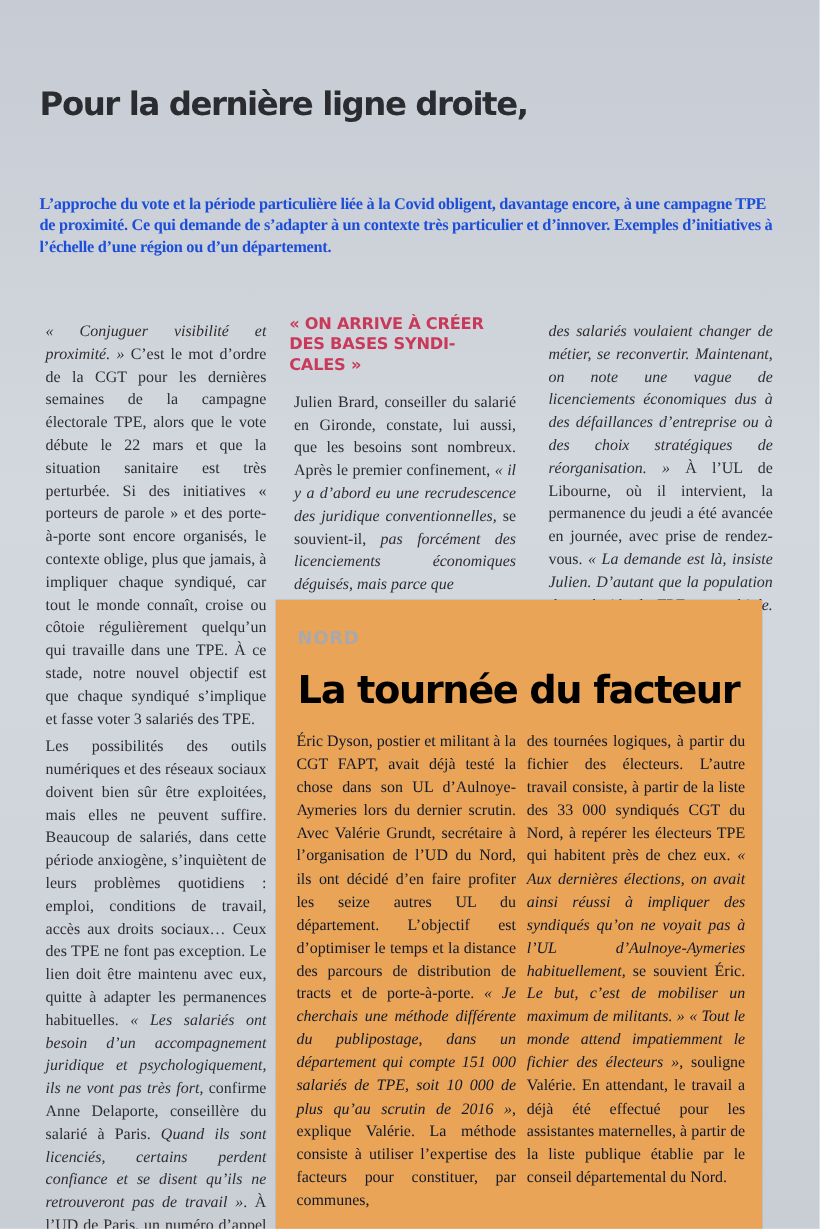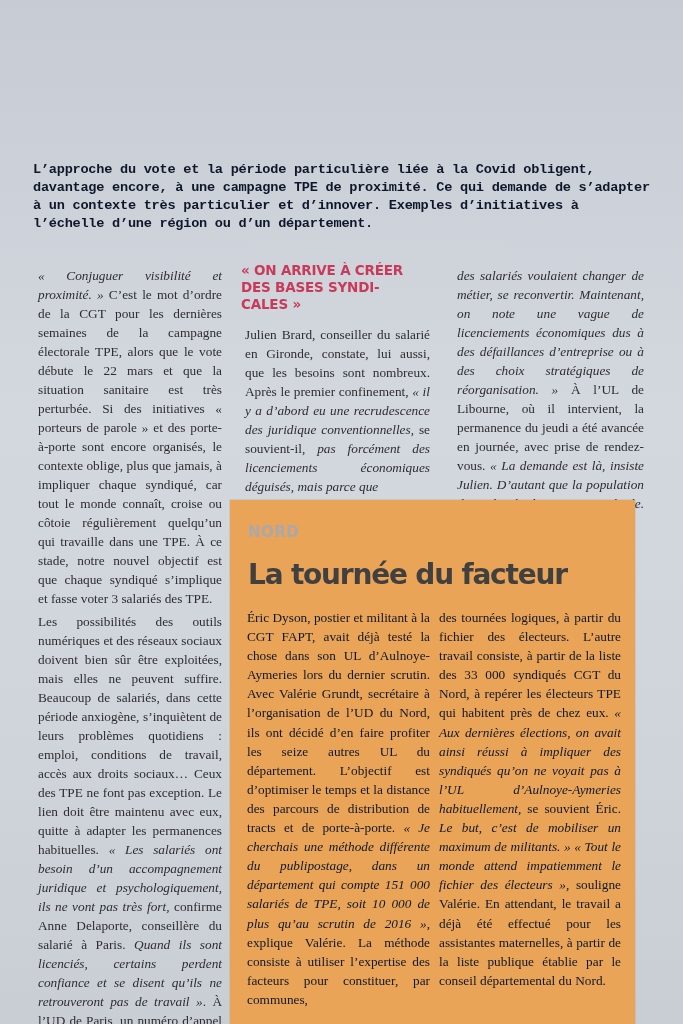"Pour la dernière ligne droite," span { html: none -> <span>Pour la dernière ligne droite,</span> }
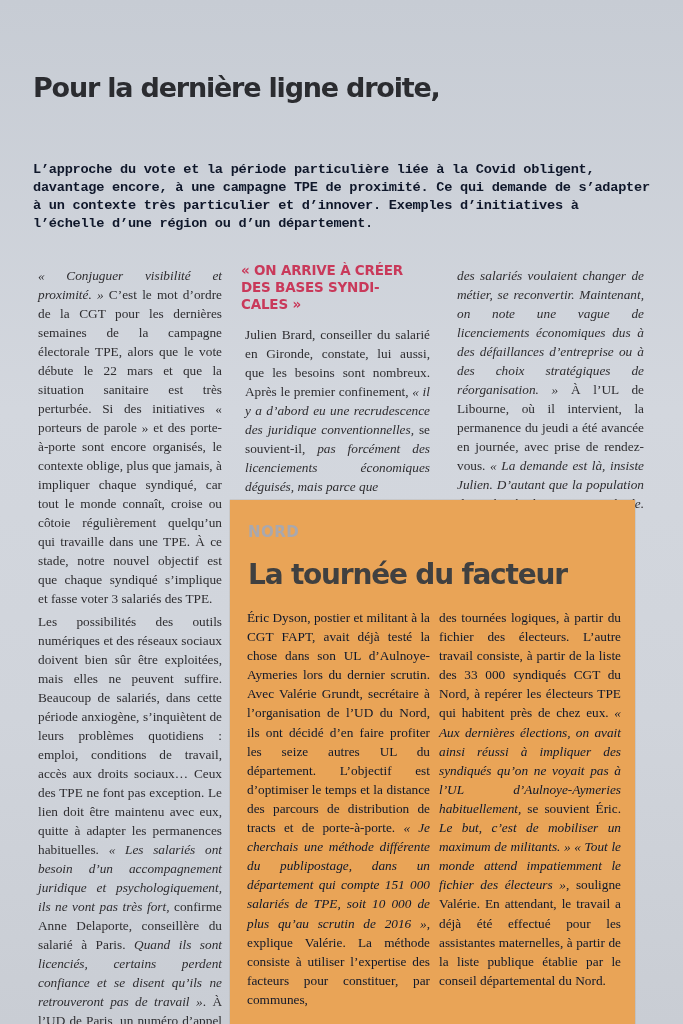"L’approche du vote et la" .standfirst { color: #0f172a -> #1d4ed8; font-family: Liberation Mono, monospace -> Liberation Serif, serif }
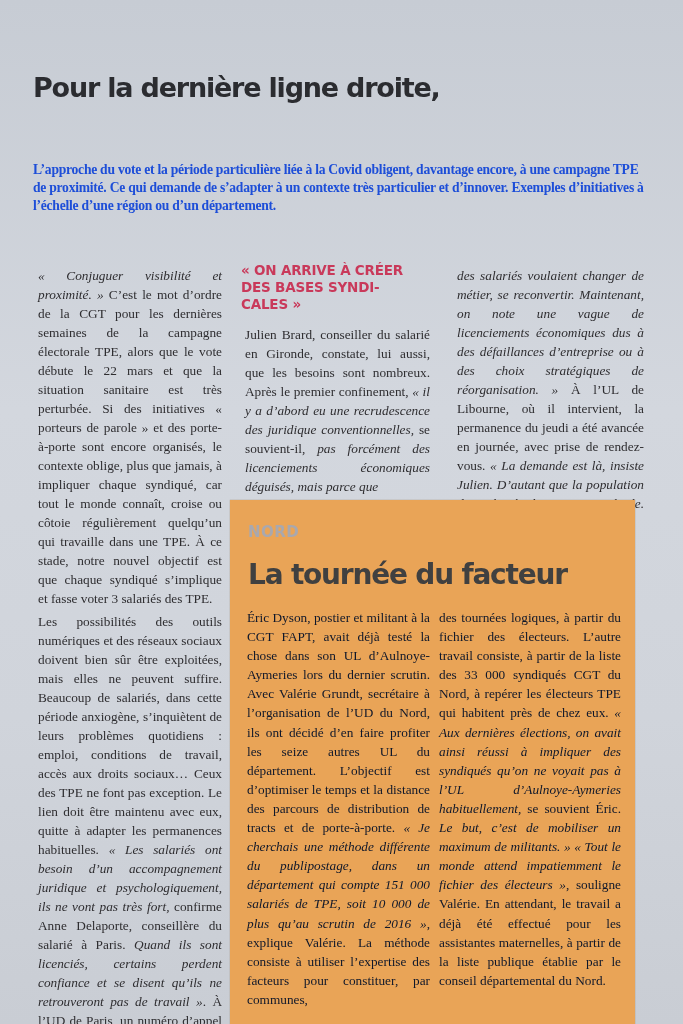"La tournée du facteur" .box-title { color: #404040 -> #000000; font-size: 28px -> 32px }
